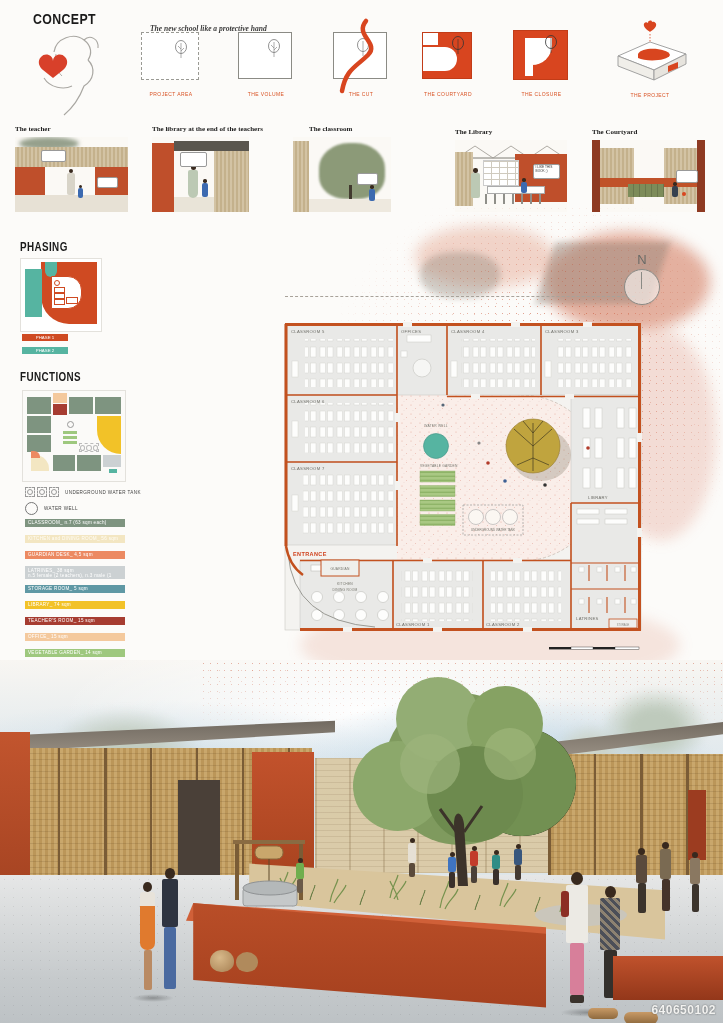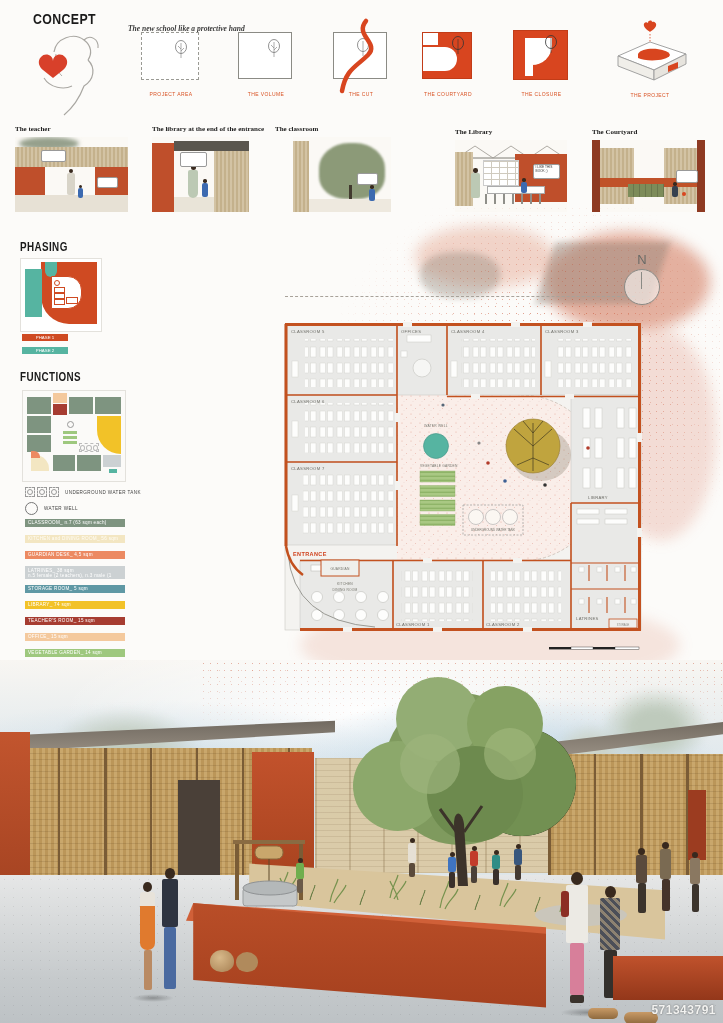"The new school like a" .subtitle { margin-left: none -> 22px }
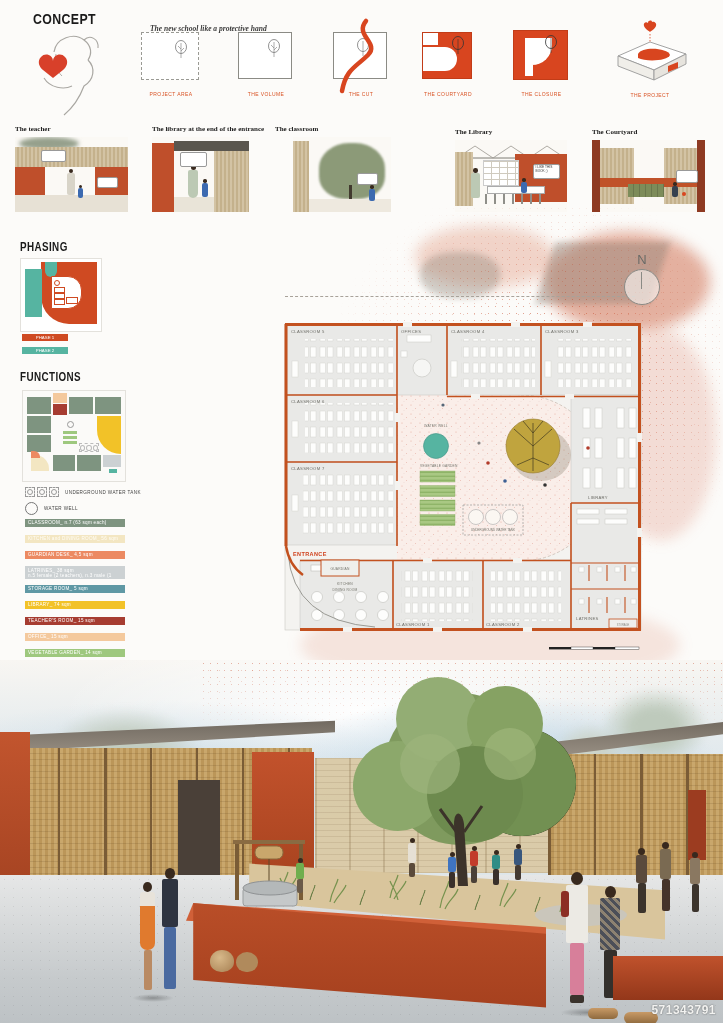"The library at the end" div.abs { text: entrance -> teachers }
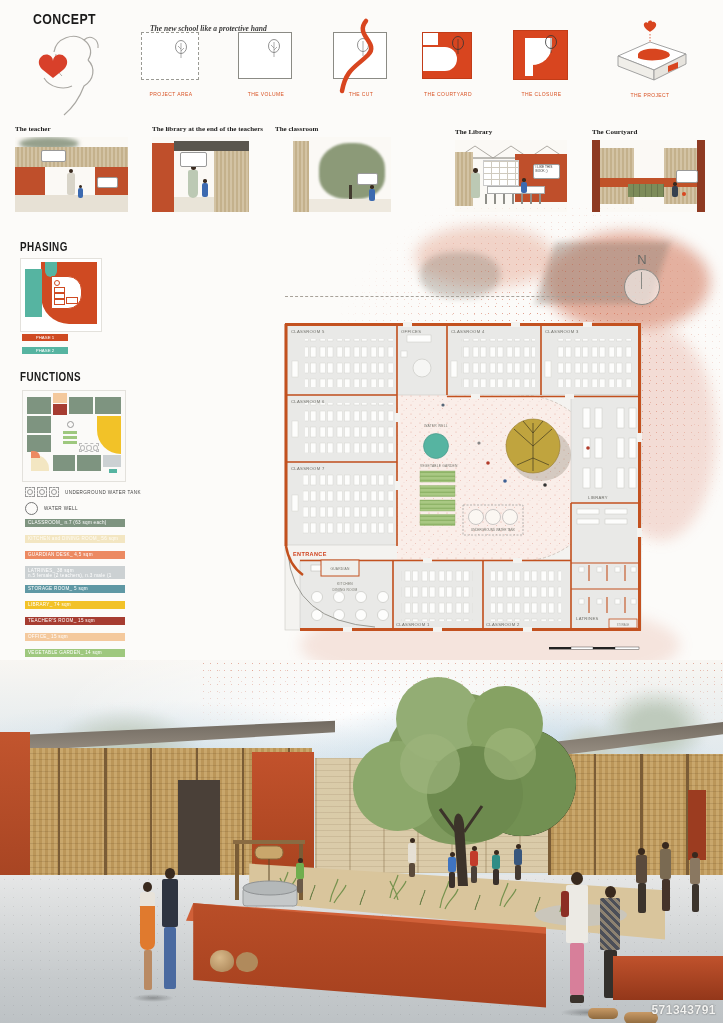"The classroom" div.abs { left: 275px -> 309px }
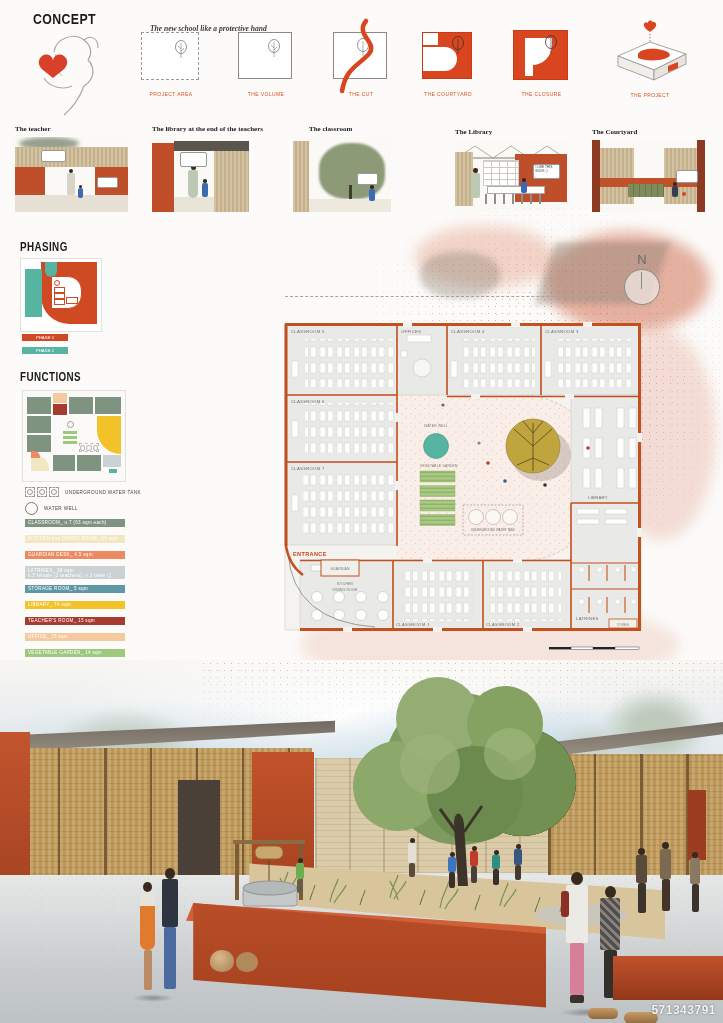"571343791" div.abs { text: 571343791 -> 640650102 }
